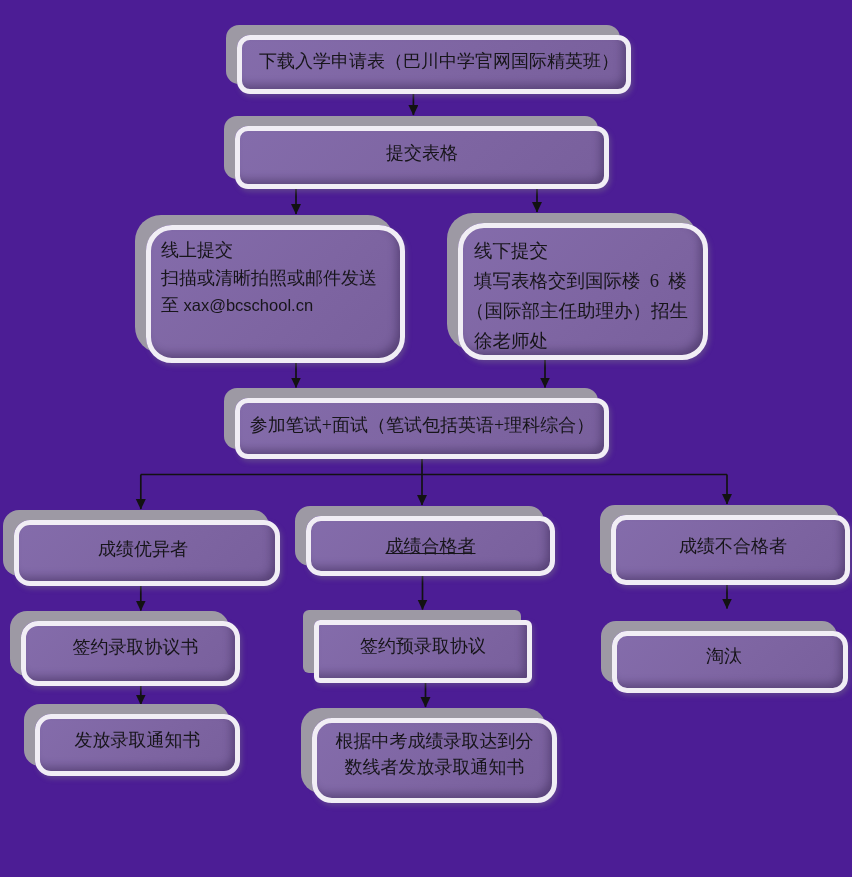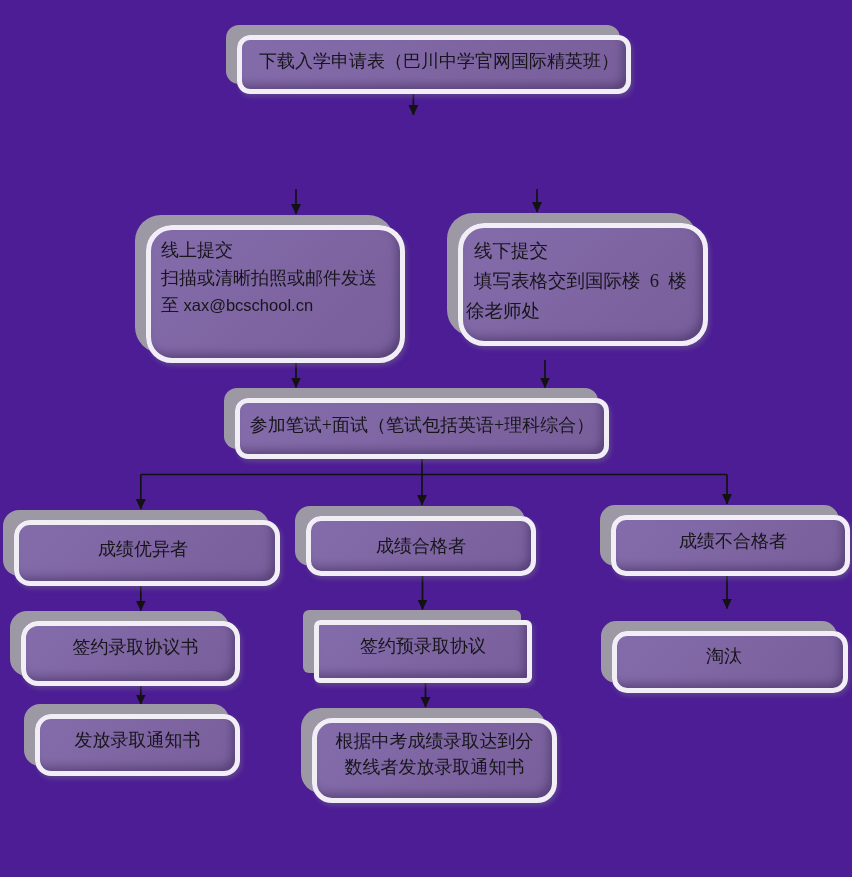"提交表格" div.node { html: none -> <div> <div>提交表格</div> </div> }
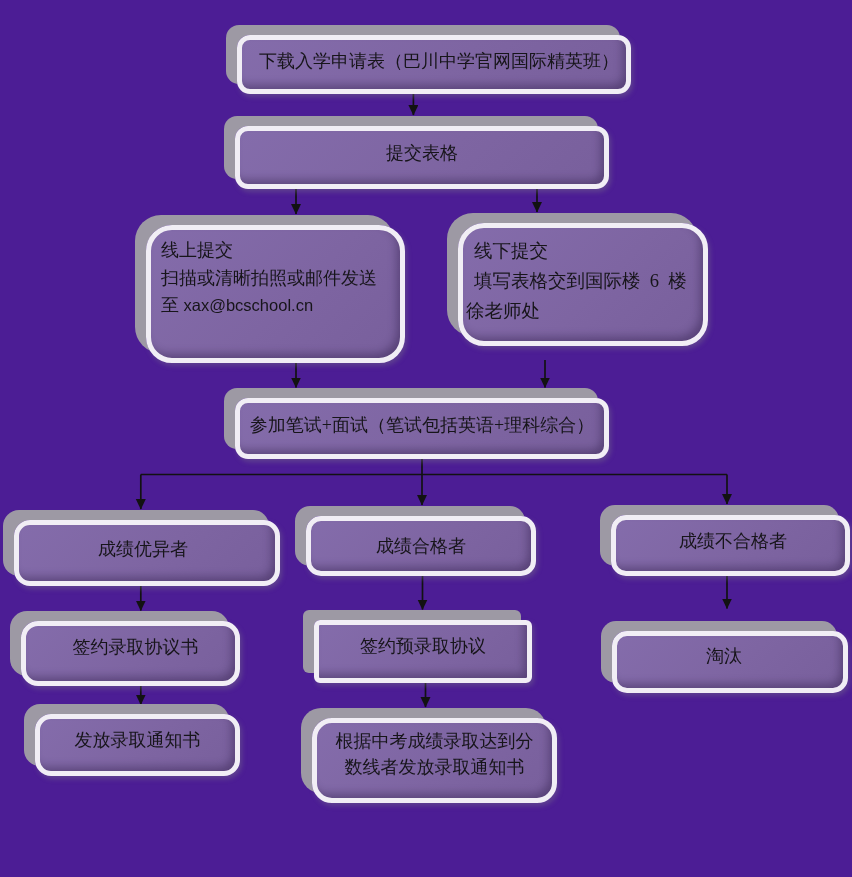"线下提交" #nd-offline { height: 123px -> 137px }
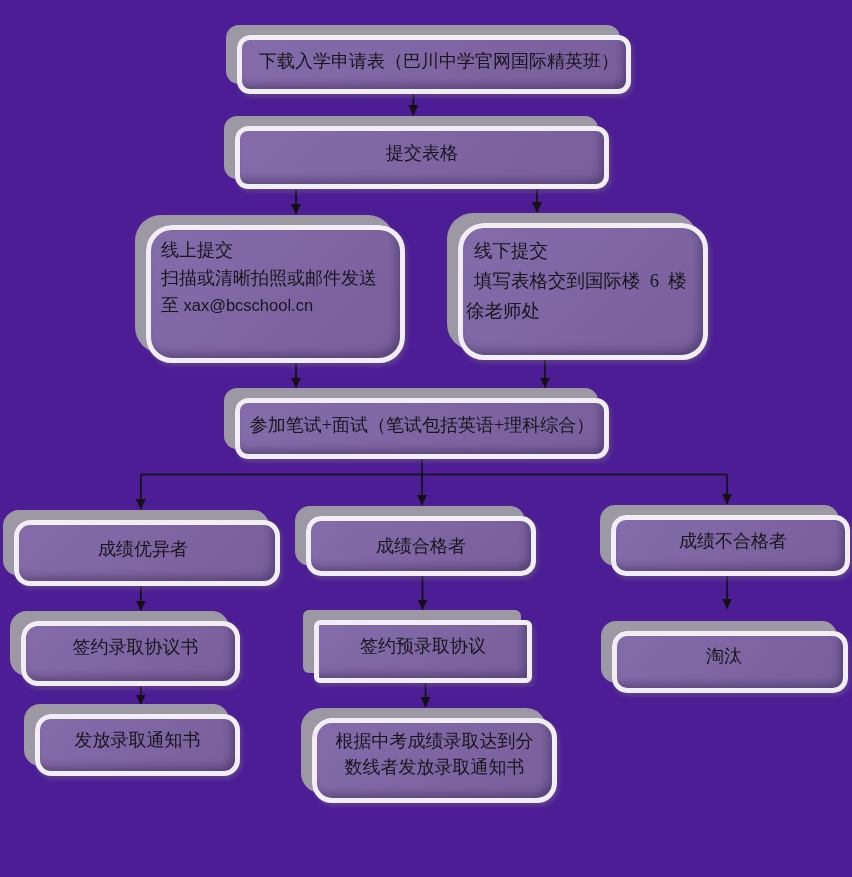"（国际部主任助理办）招生" div.line { html: none -> <div>（国际部主任助理办）招生</div> }
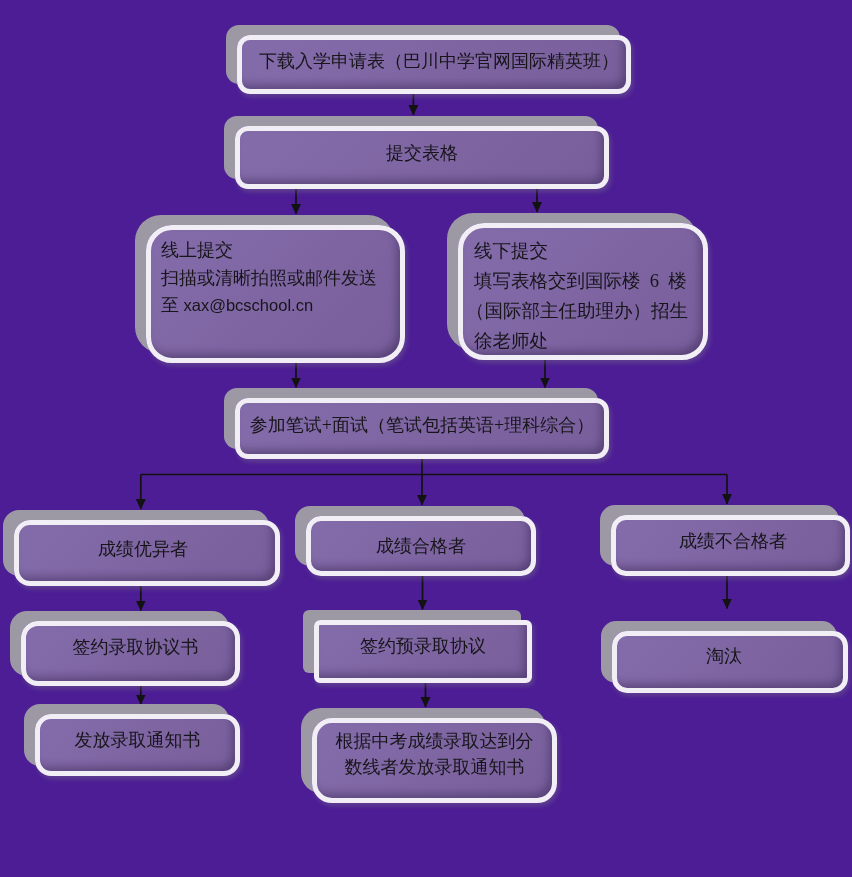"成绩合格者" #nd-pass { text-decoration: none -> underline; width: 230px -> 249px }
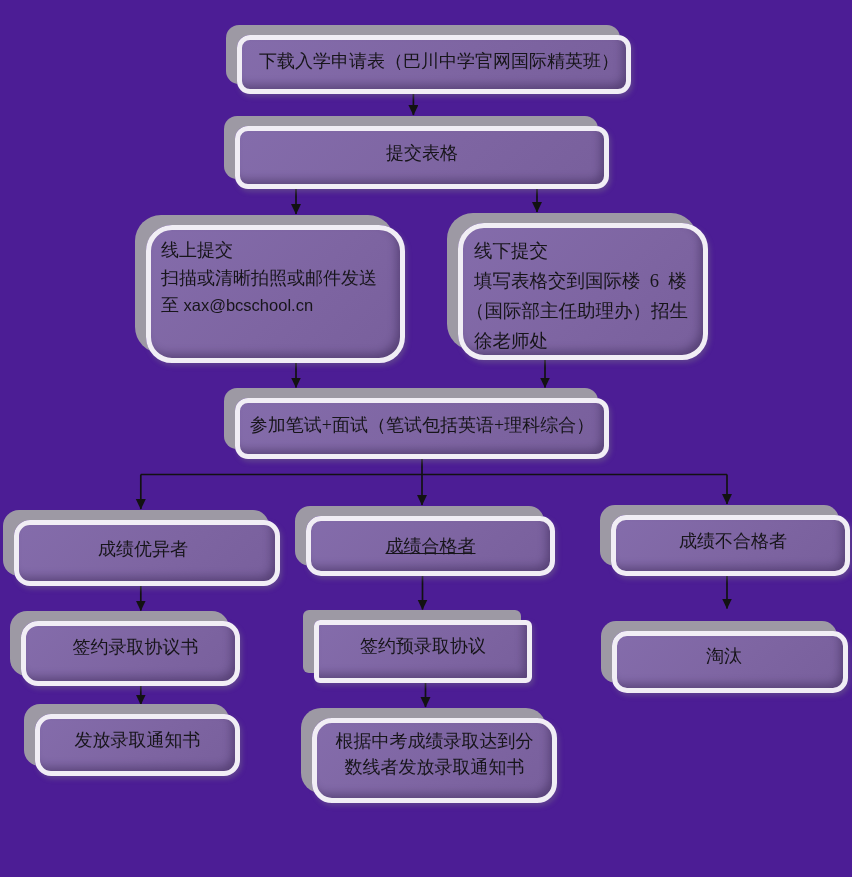"成绩不合格者" #nd-fail { height: 61px -> 70px }
